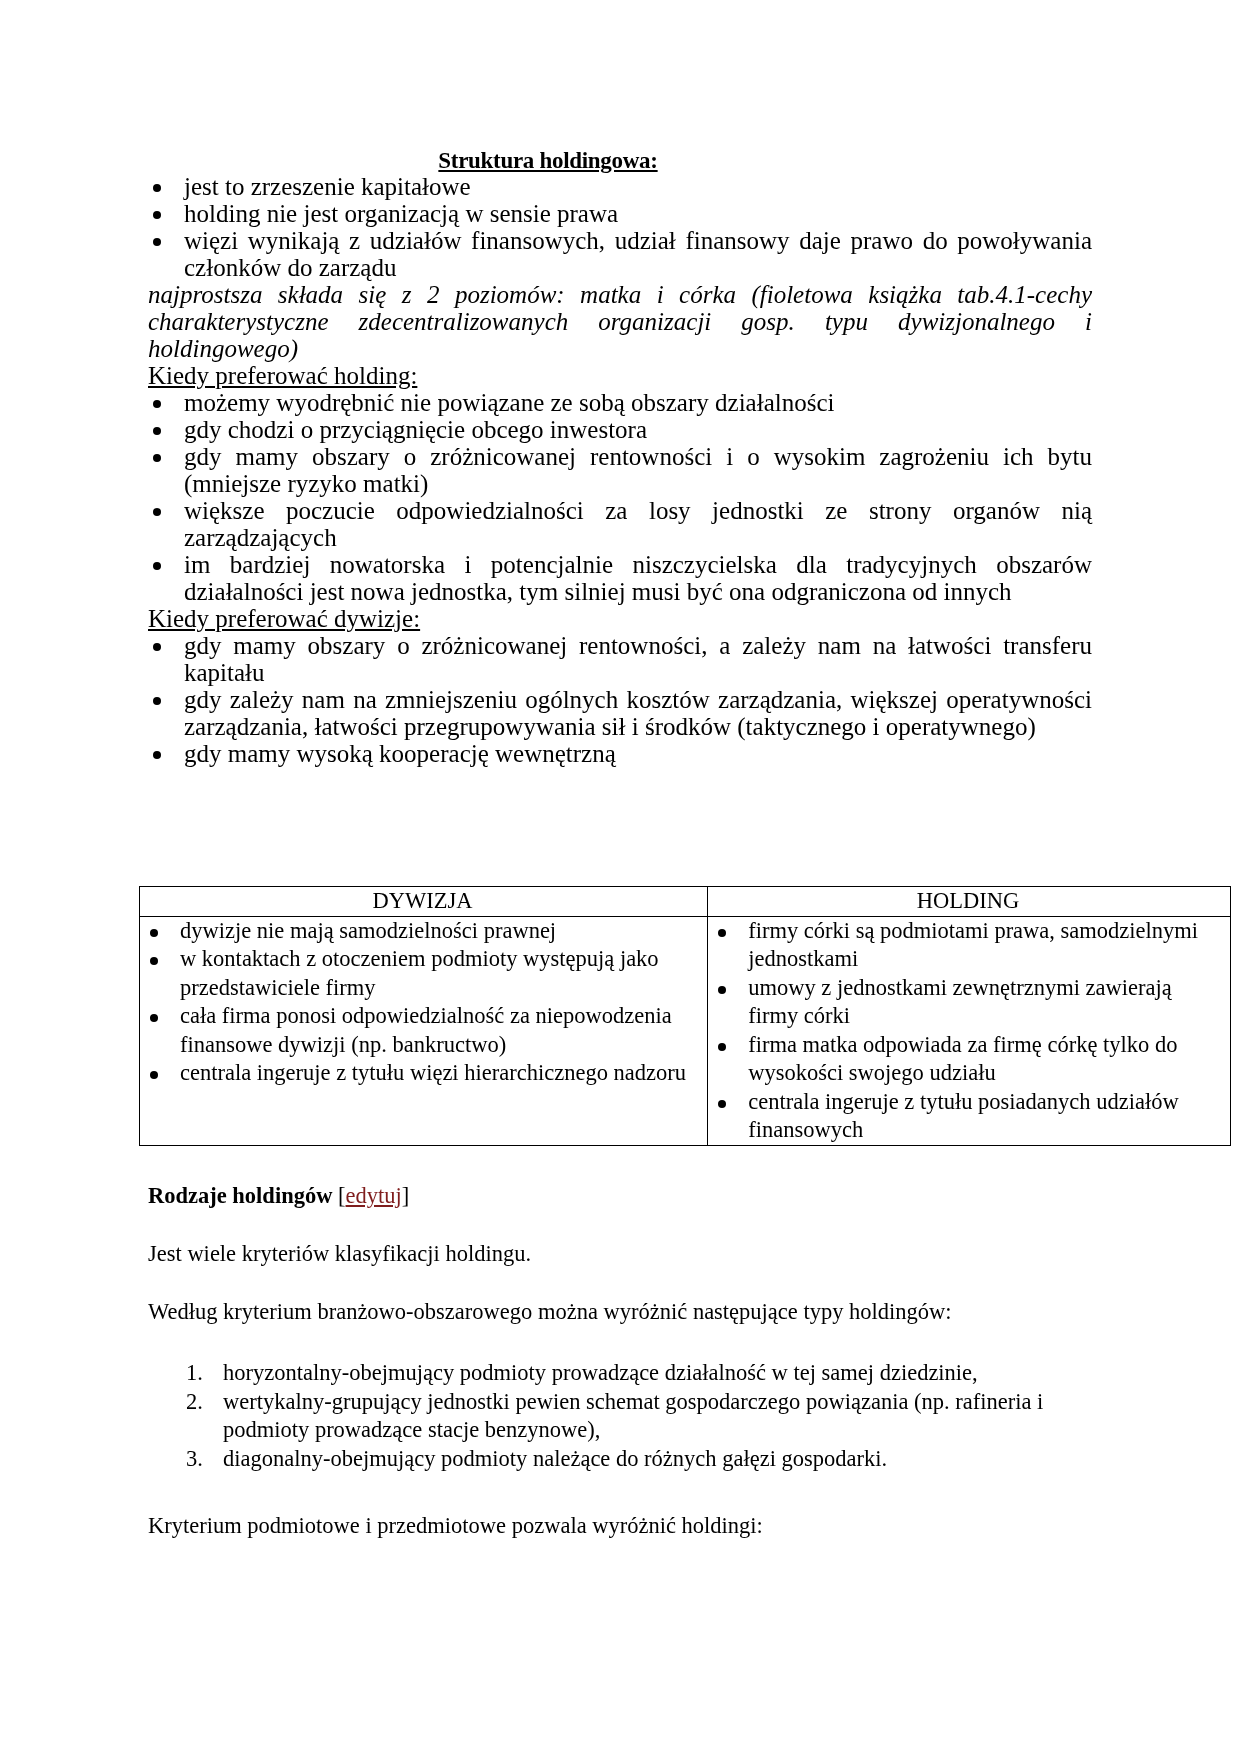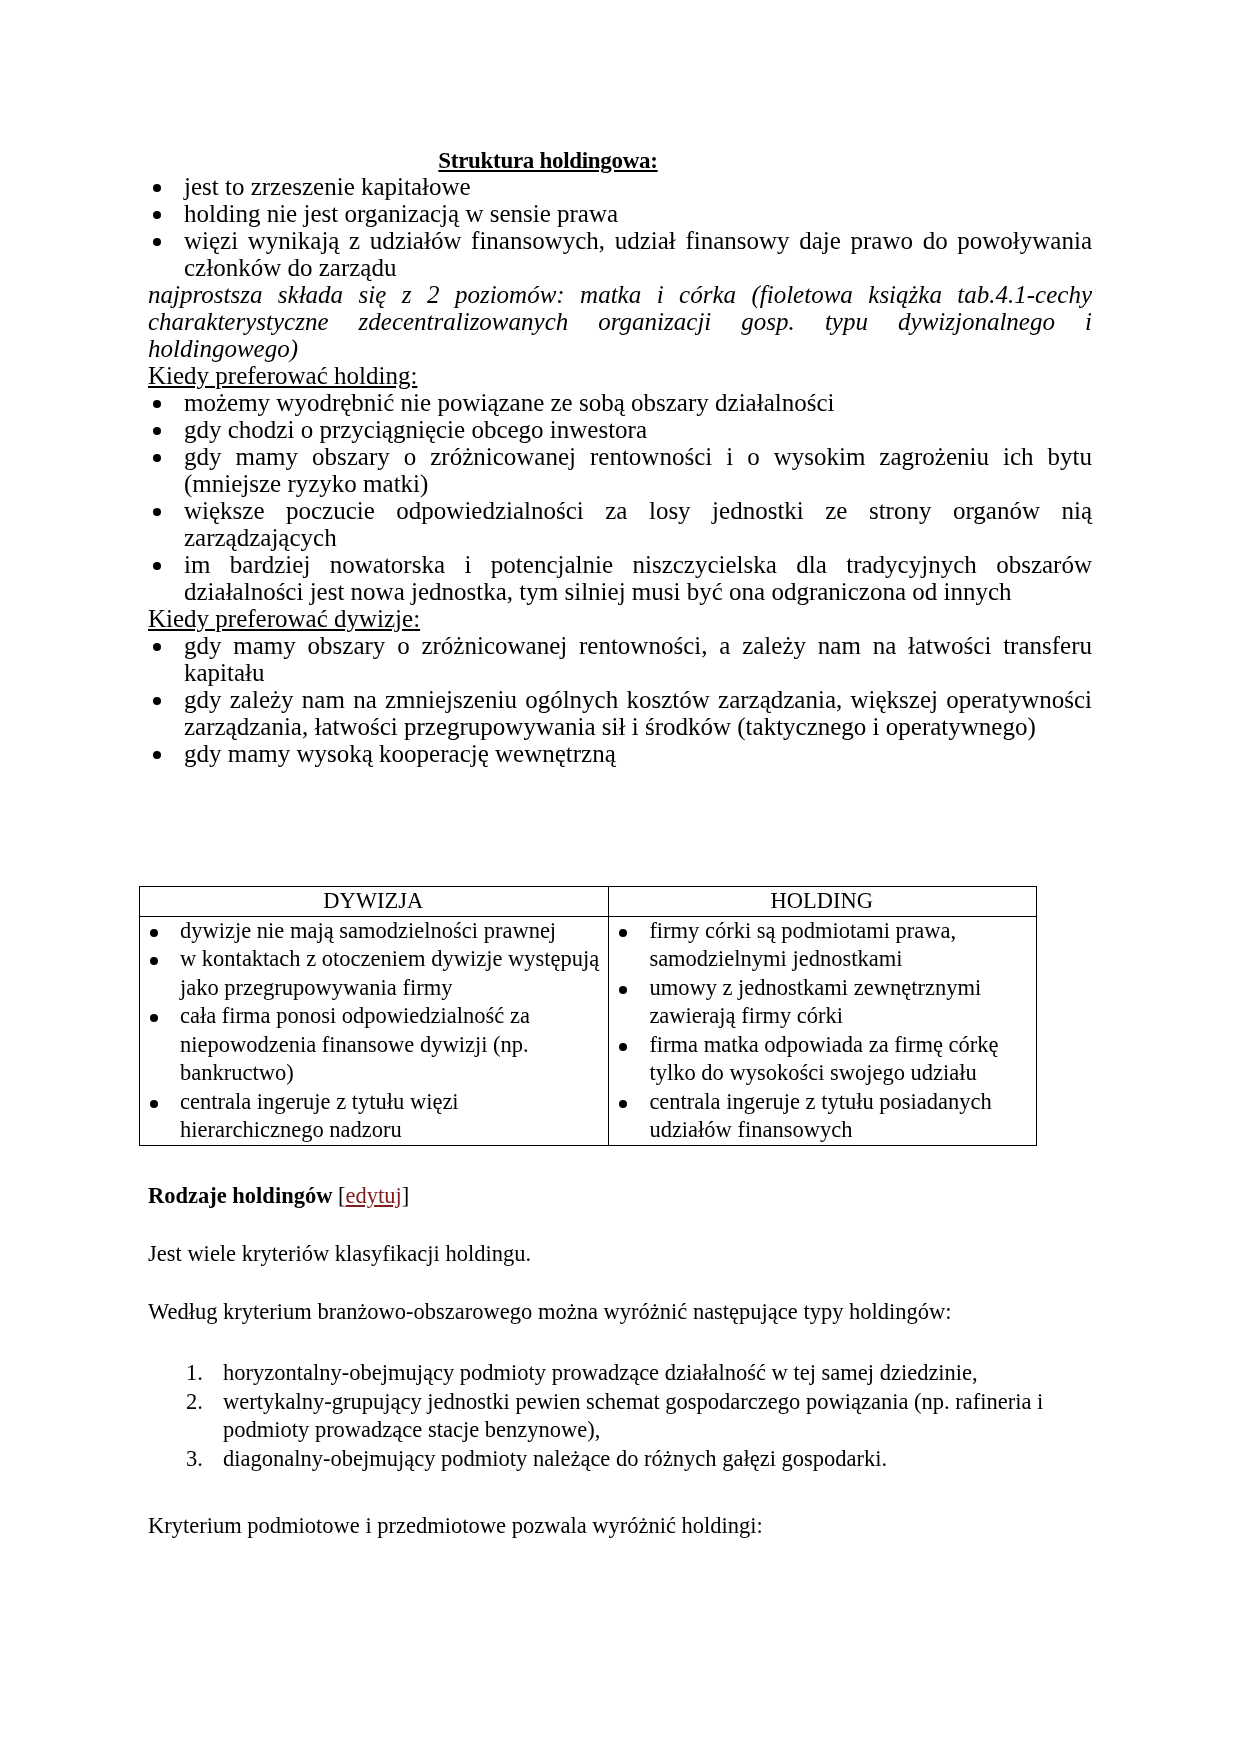"DYWIZJA" table.cmp { width: 898px -> 1092px }
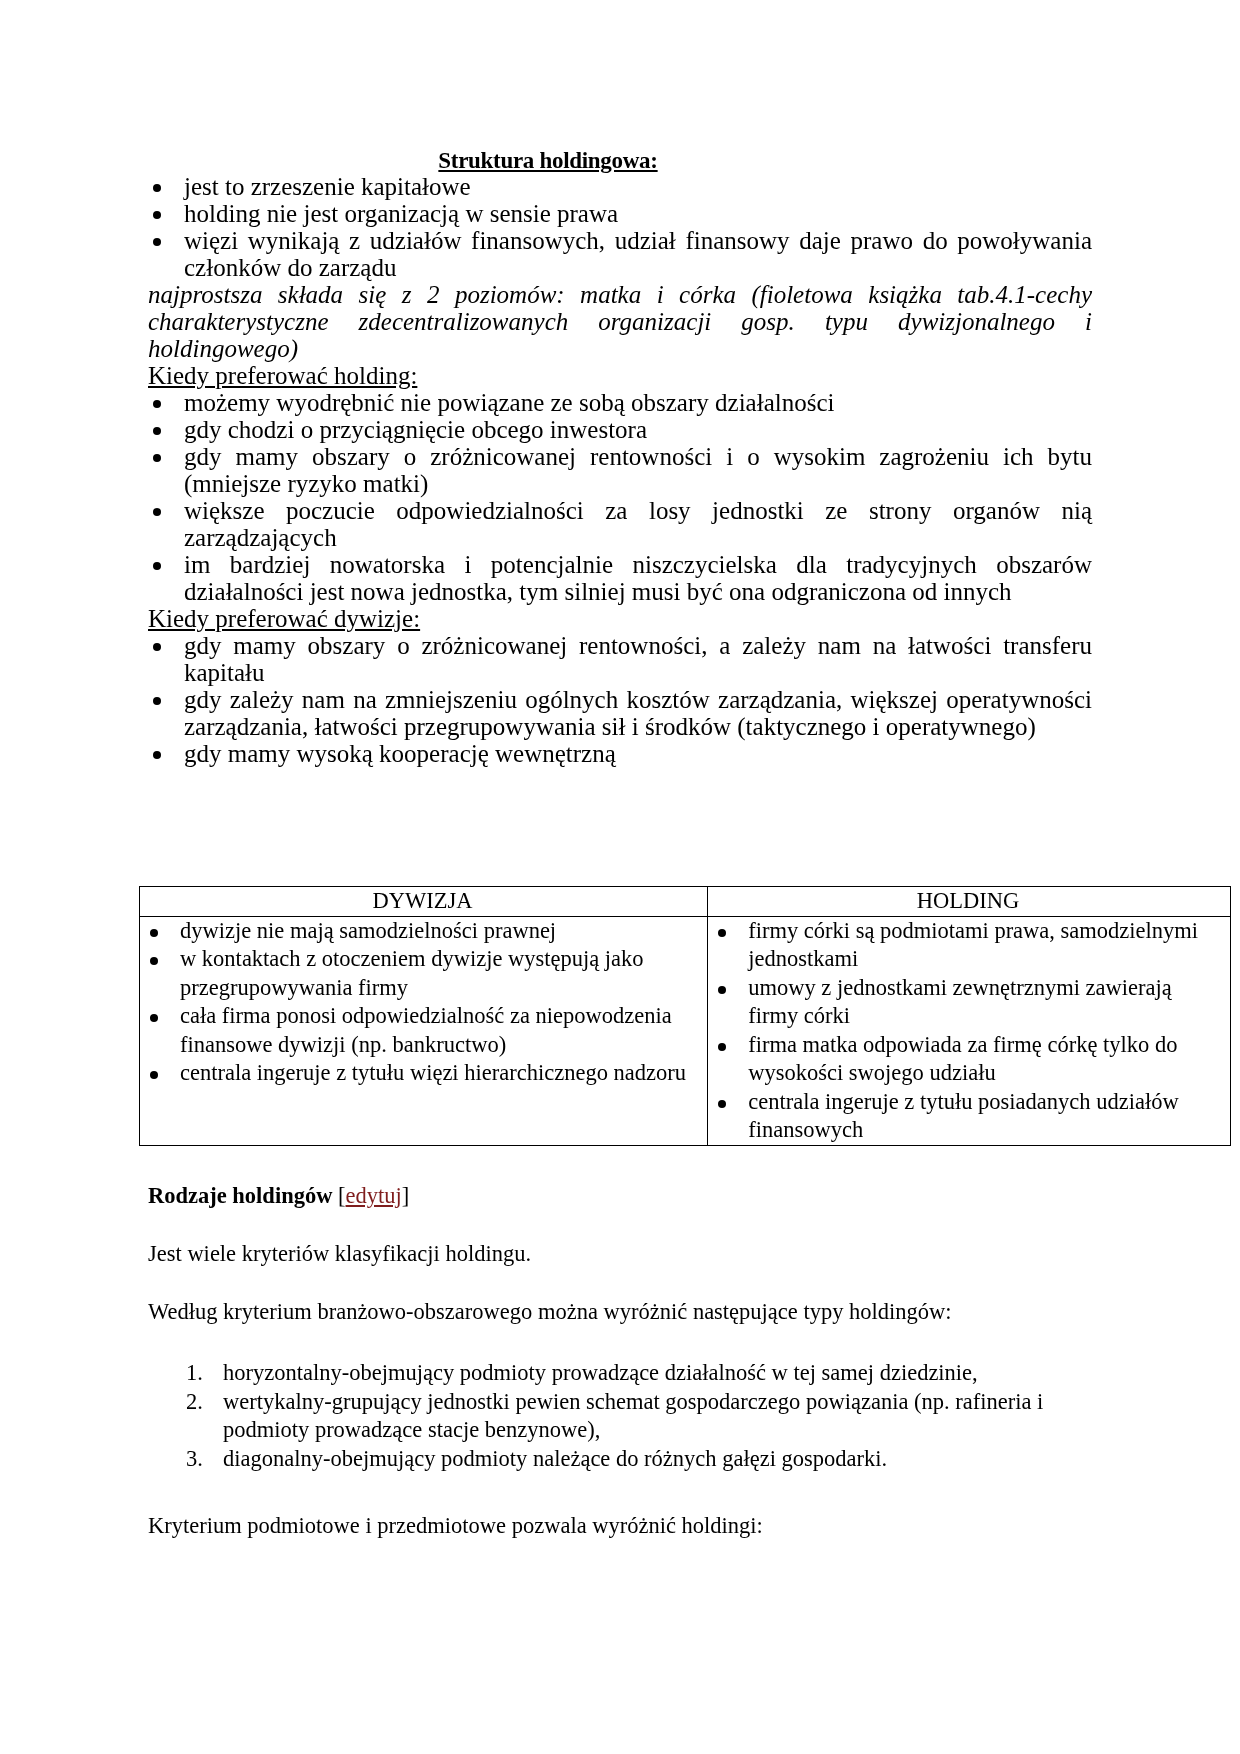"w kontaktach z otoczeniem dywizje" li { text: dywizje występują jako przegrupowywania -> podmioty występują jako przedstawiciele }
